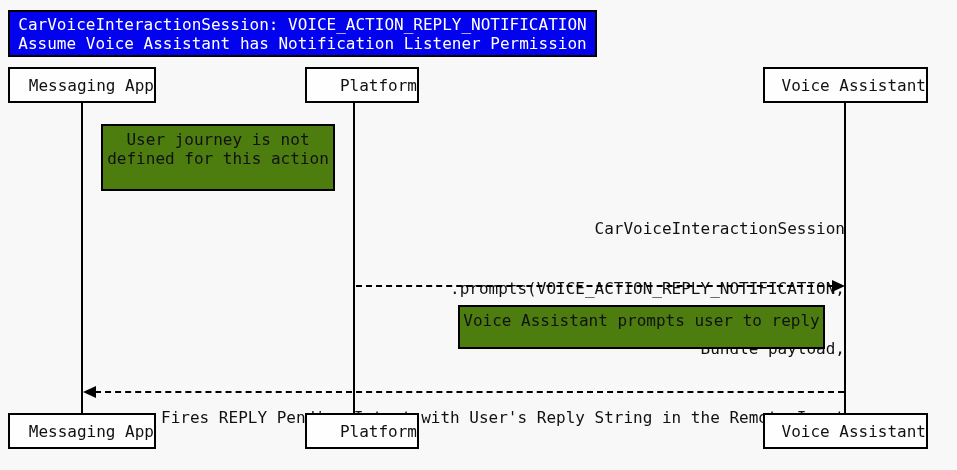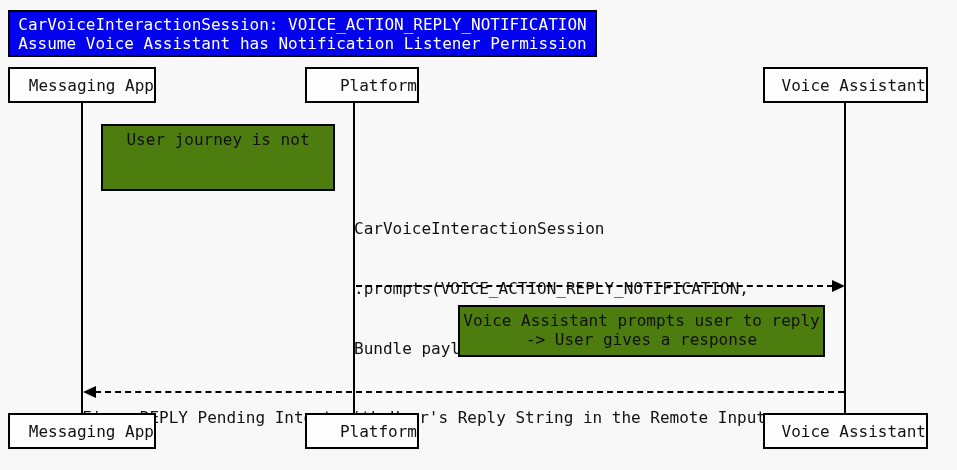"defined for this action" div { html: none -> <div>defined for this action</div> }
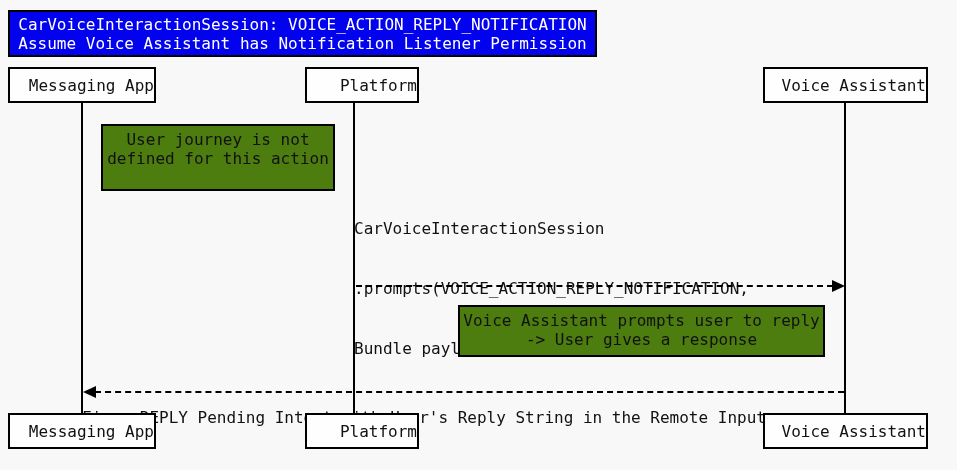"CarVoiceInteractionSession" .msg-label { text-align: left -> right }
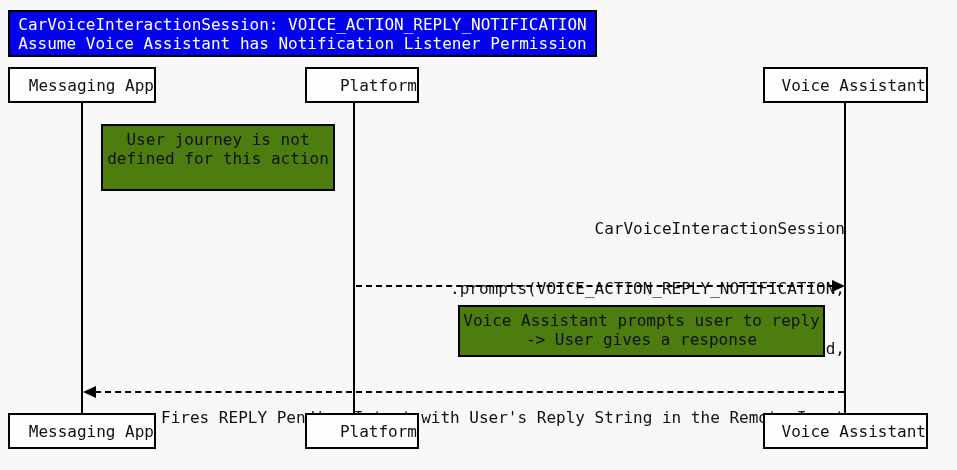"Voice Assistant prompts user to" .note-2 { height: 52px -> 44px }
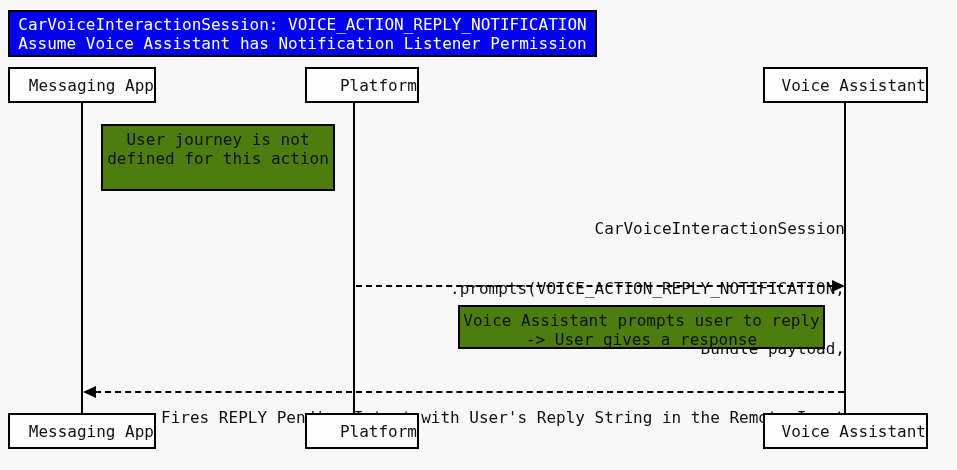"-> User gives a response" div { html: <div>-&gt; User gives a response</div> -> none }
